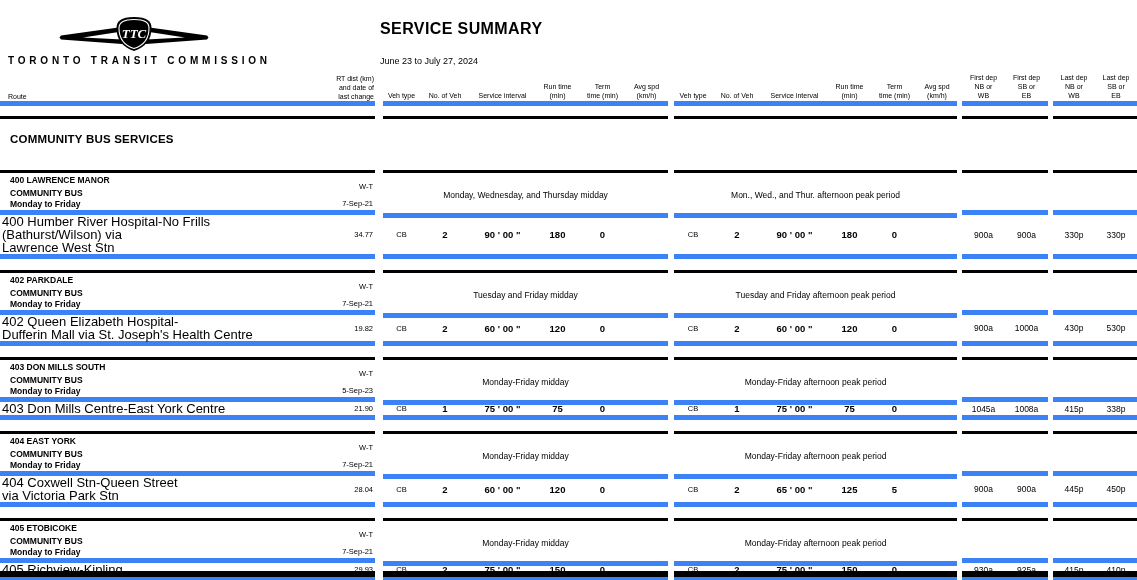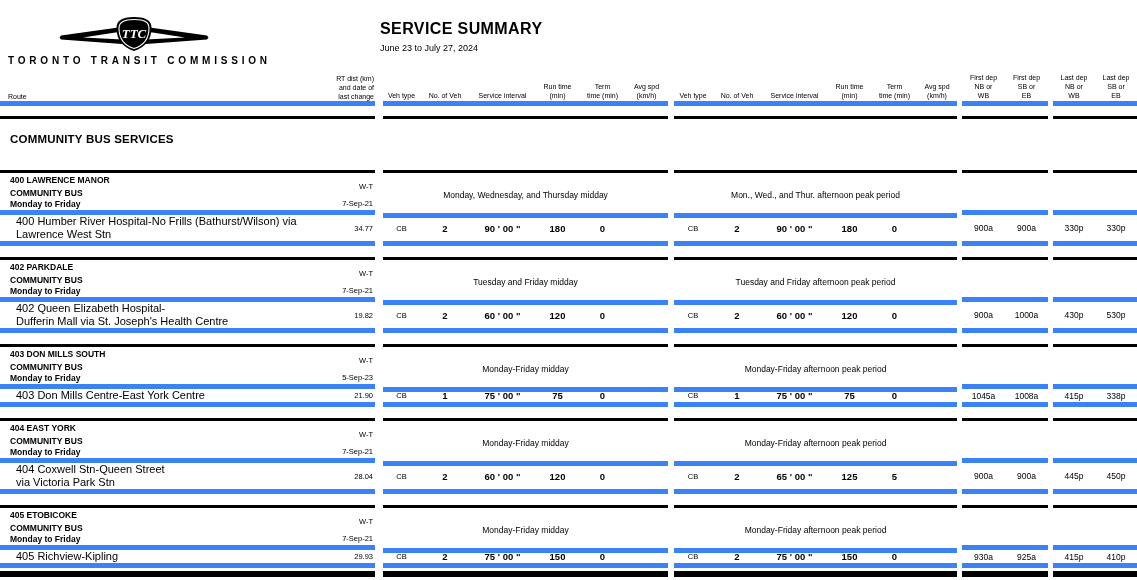"June 23 to July 27," .doc-subtitle { margin-top: 5px -> 18px }
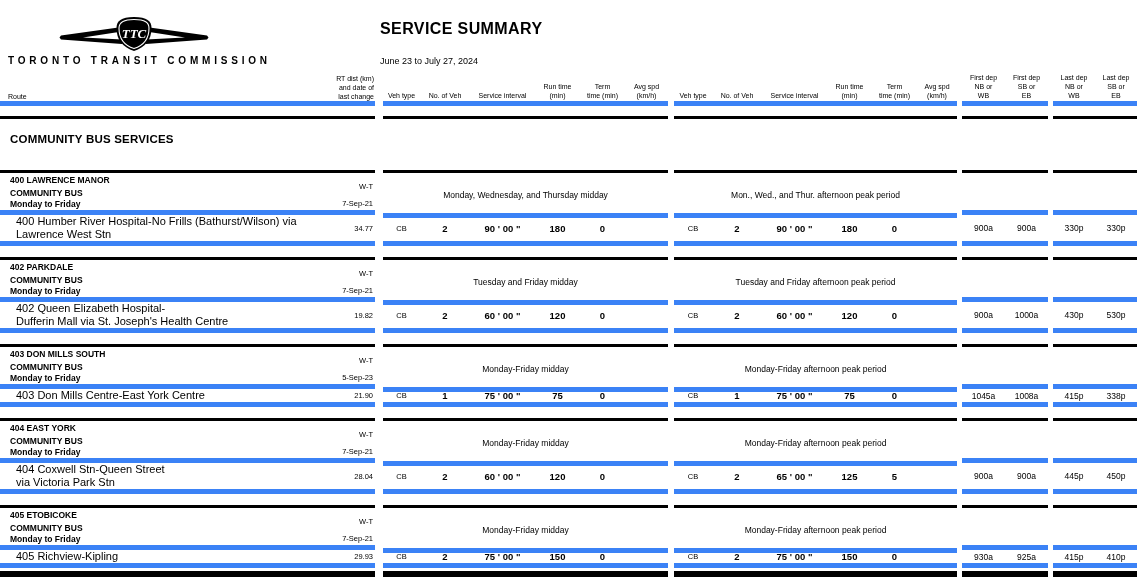"400 Humber River Hospital-No Frills" .branch { font-size: 11px -> 13px; padding-left: 16px -> 2px }
